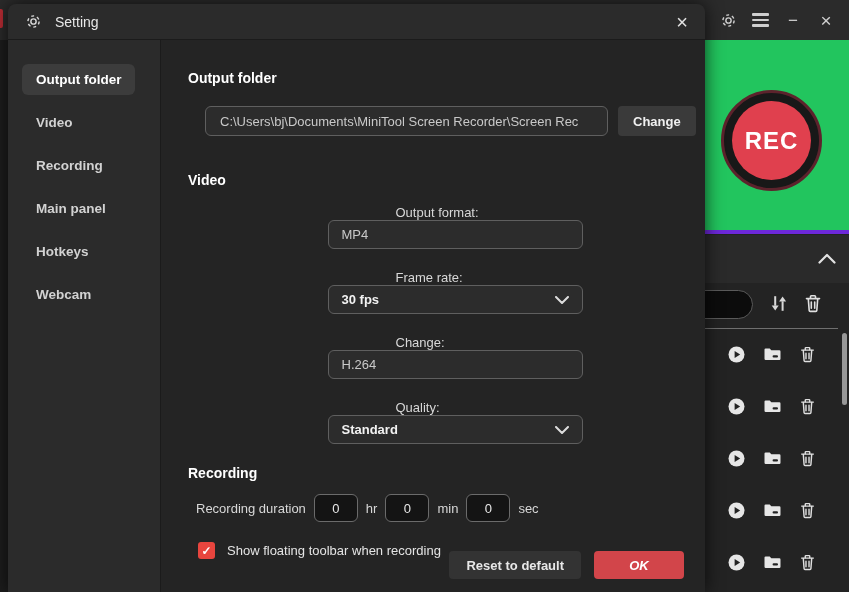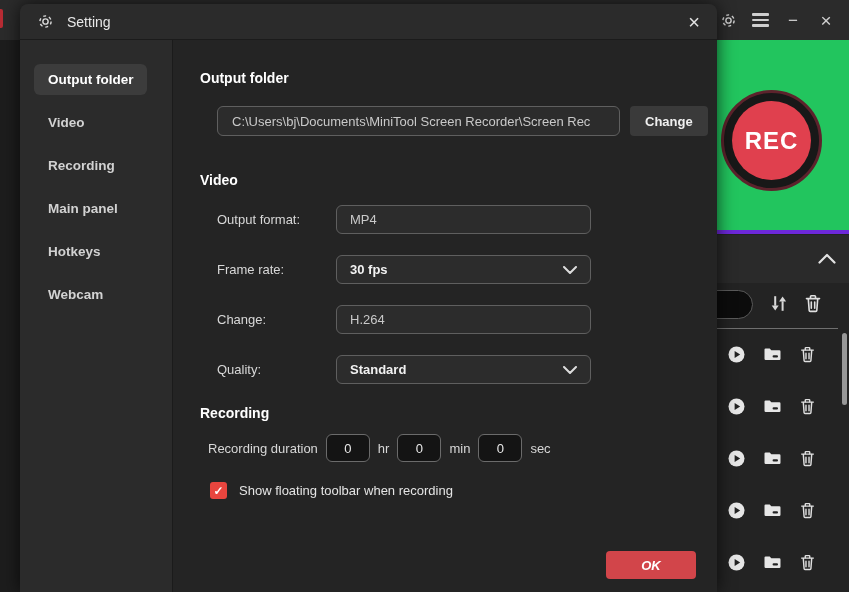"Setting" .dialog { left: 20px -> 8px }
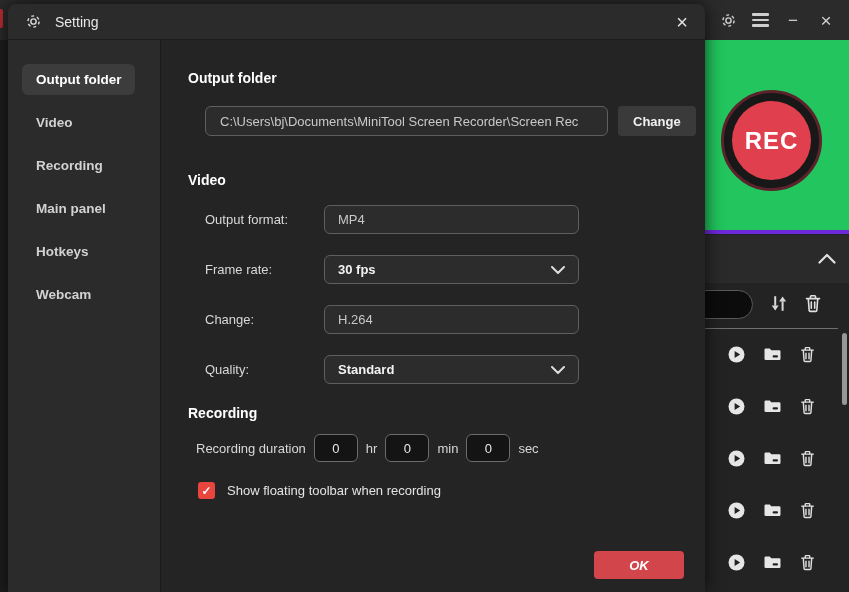"Output format:" .field-row { flex-direction: none -> column }
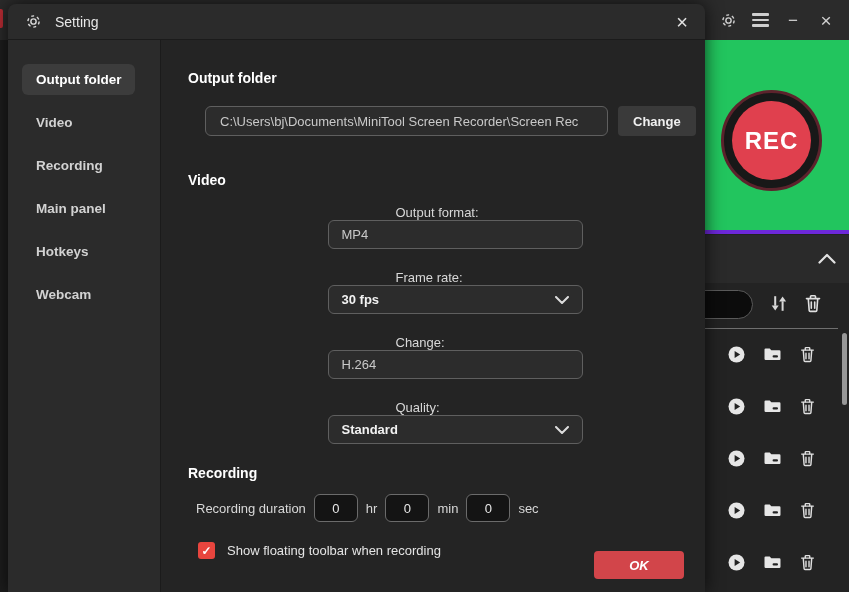"Reset to default" button.reset-btn { html: none -> <button>Reset to default</button> }
